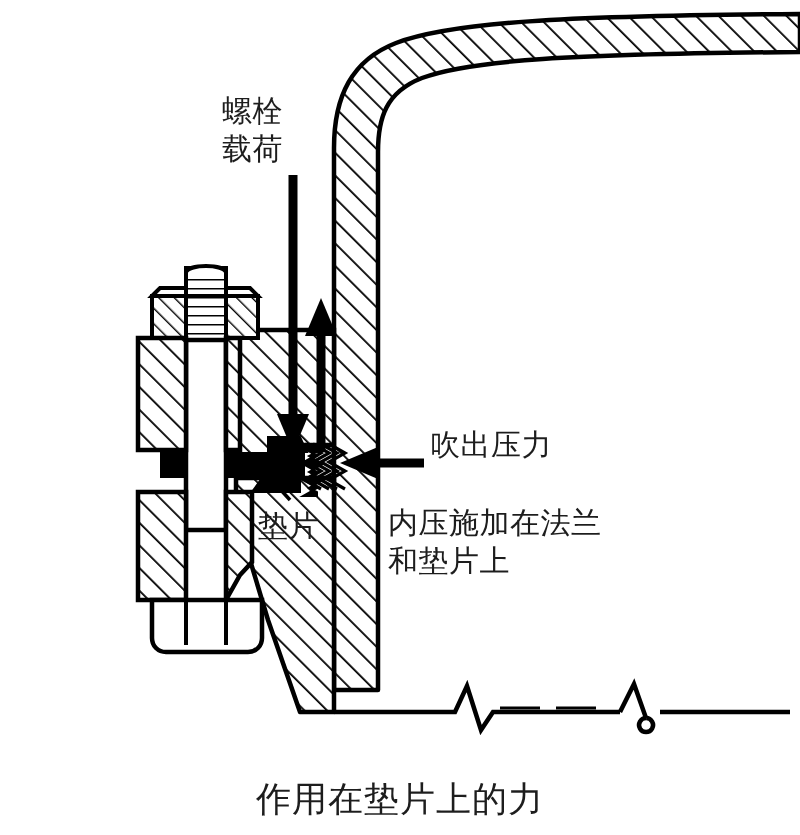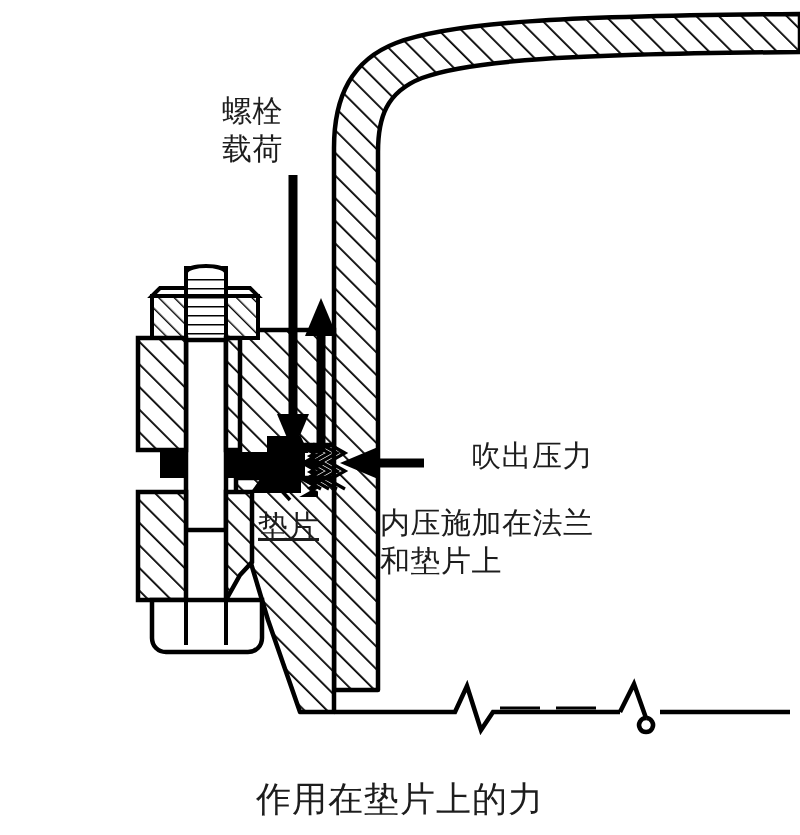"吹出压力" #label-blowout { margin-left: 41px -> none; top: 437px -> 426px }
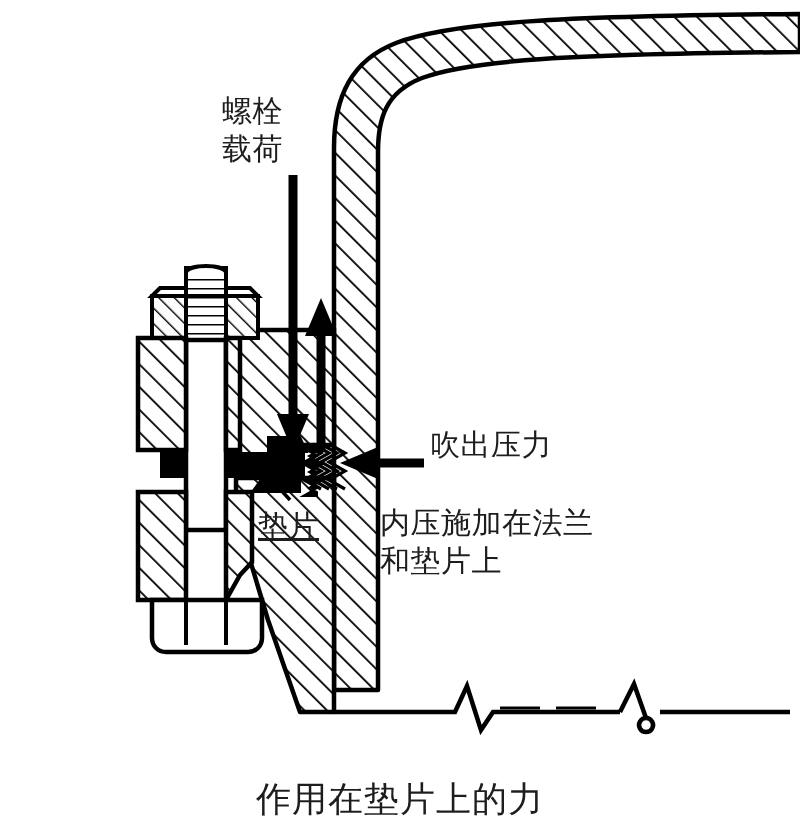"垫片" #label-gasket { text-decoration: underline -> none }
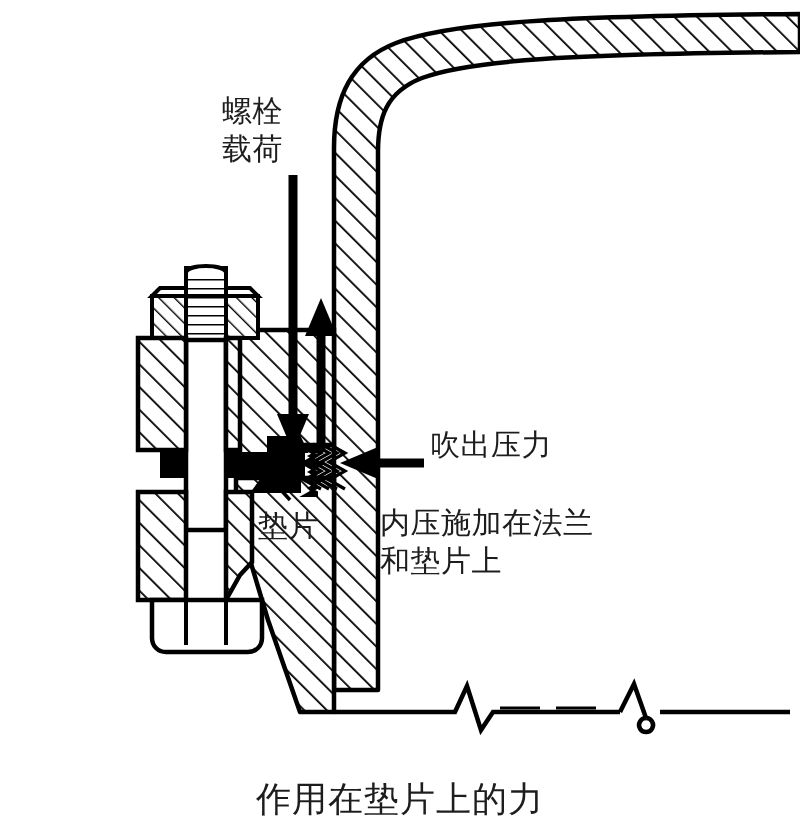"内压施加在法兰" #label-internal-pressure { left: 380px -> 388px }
